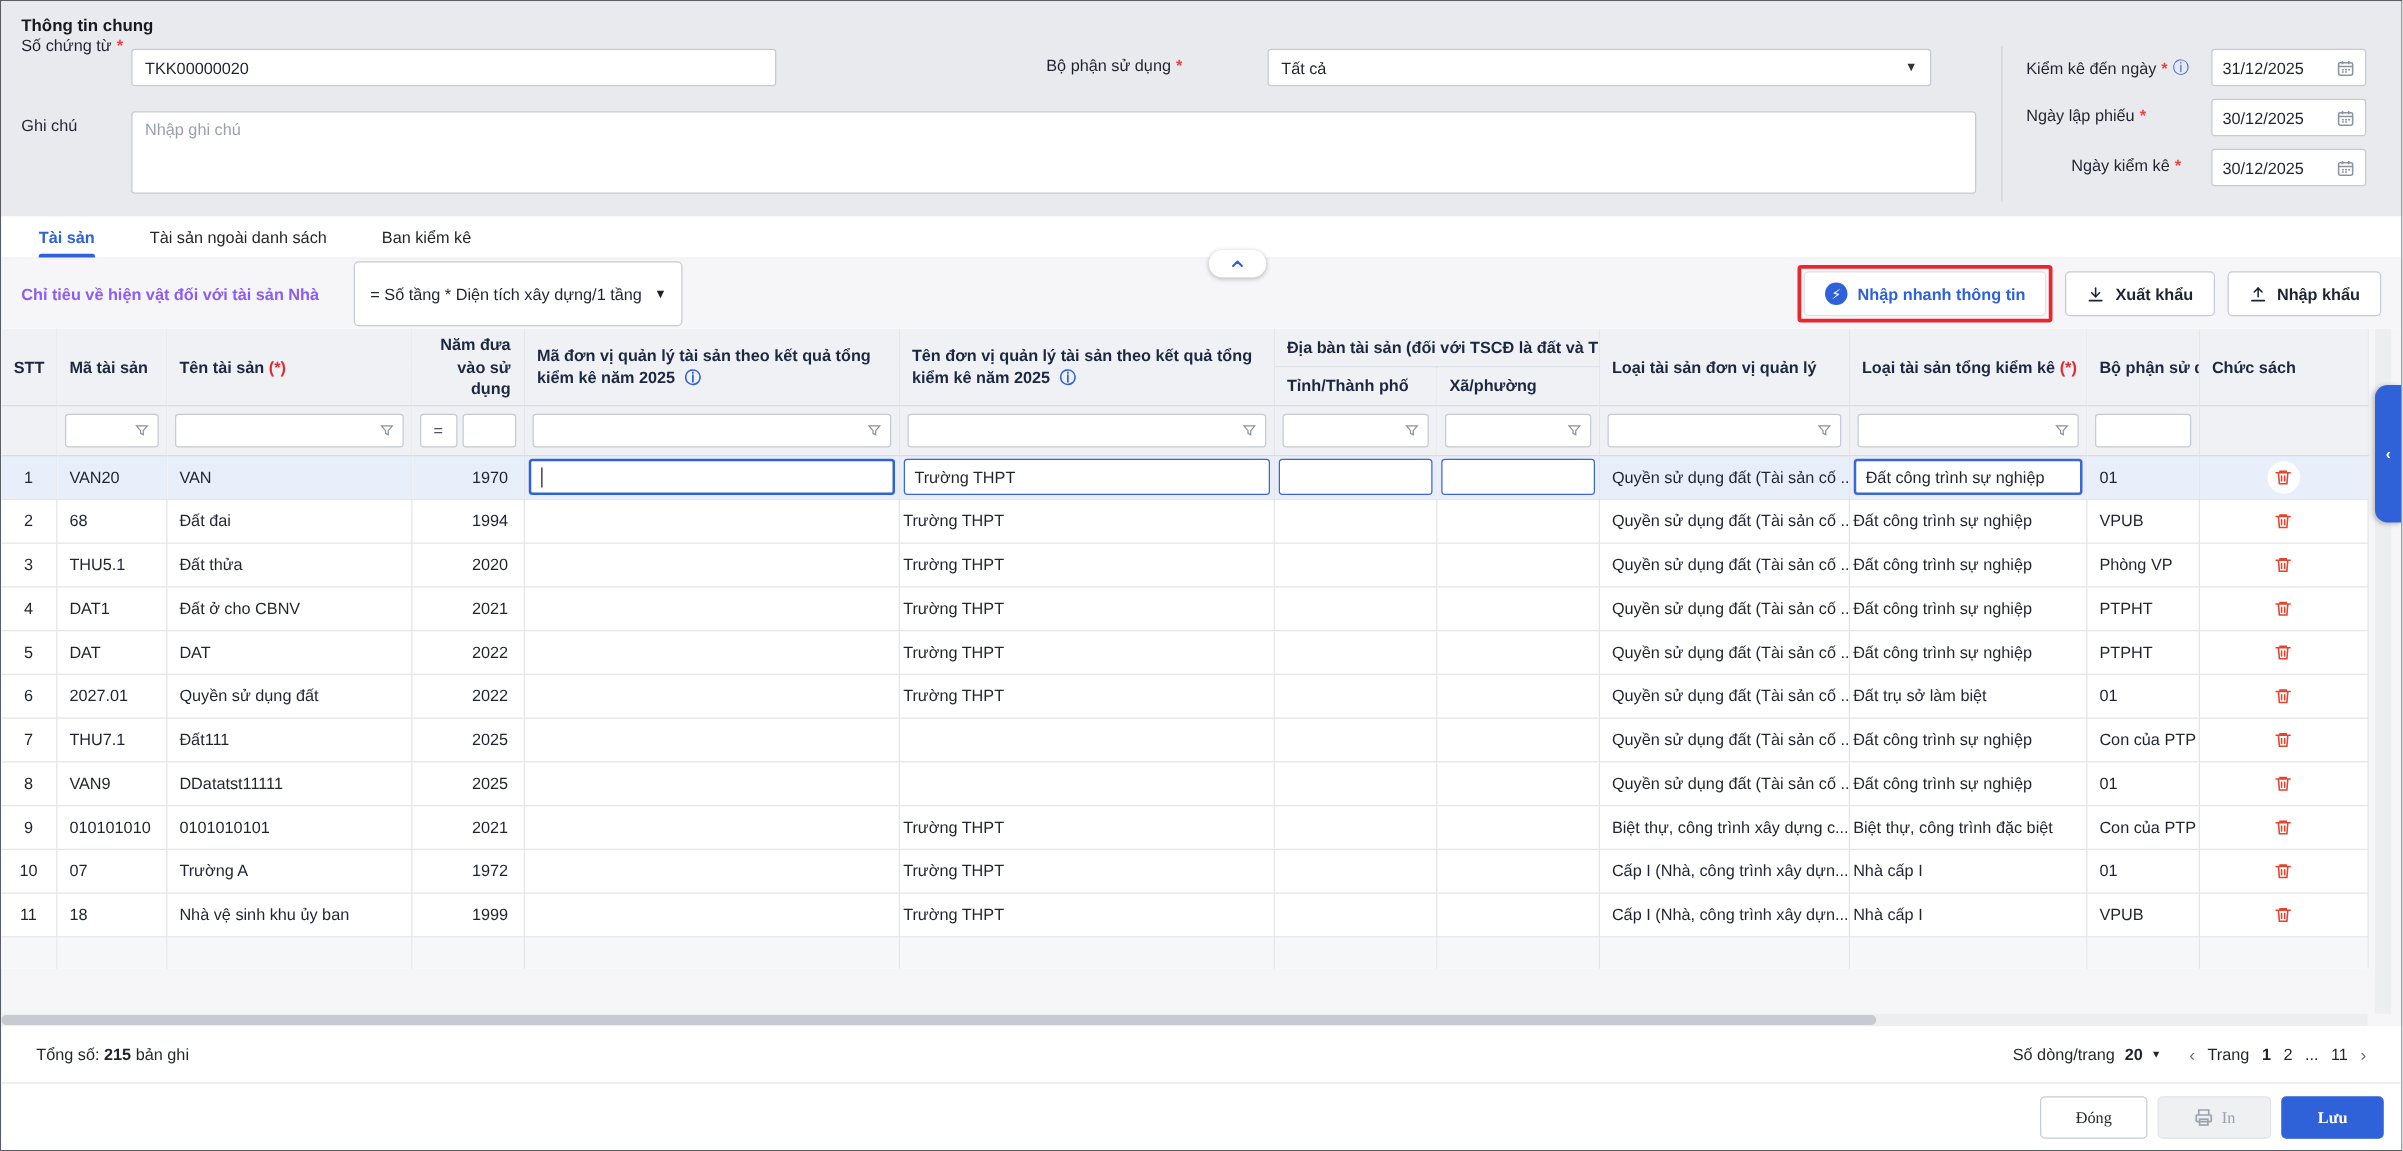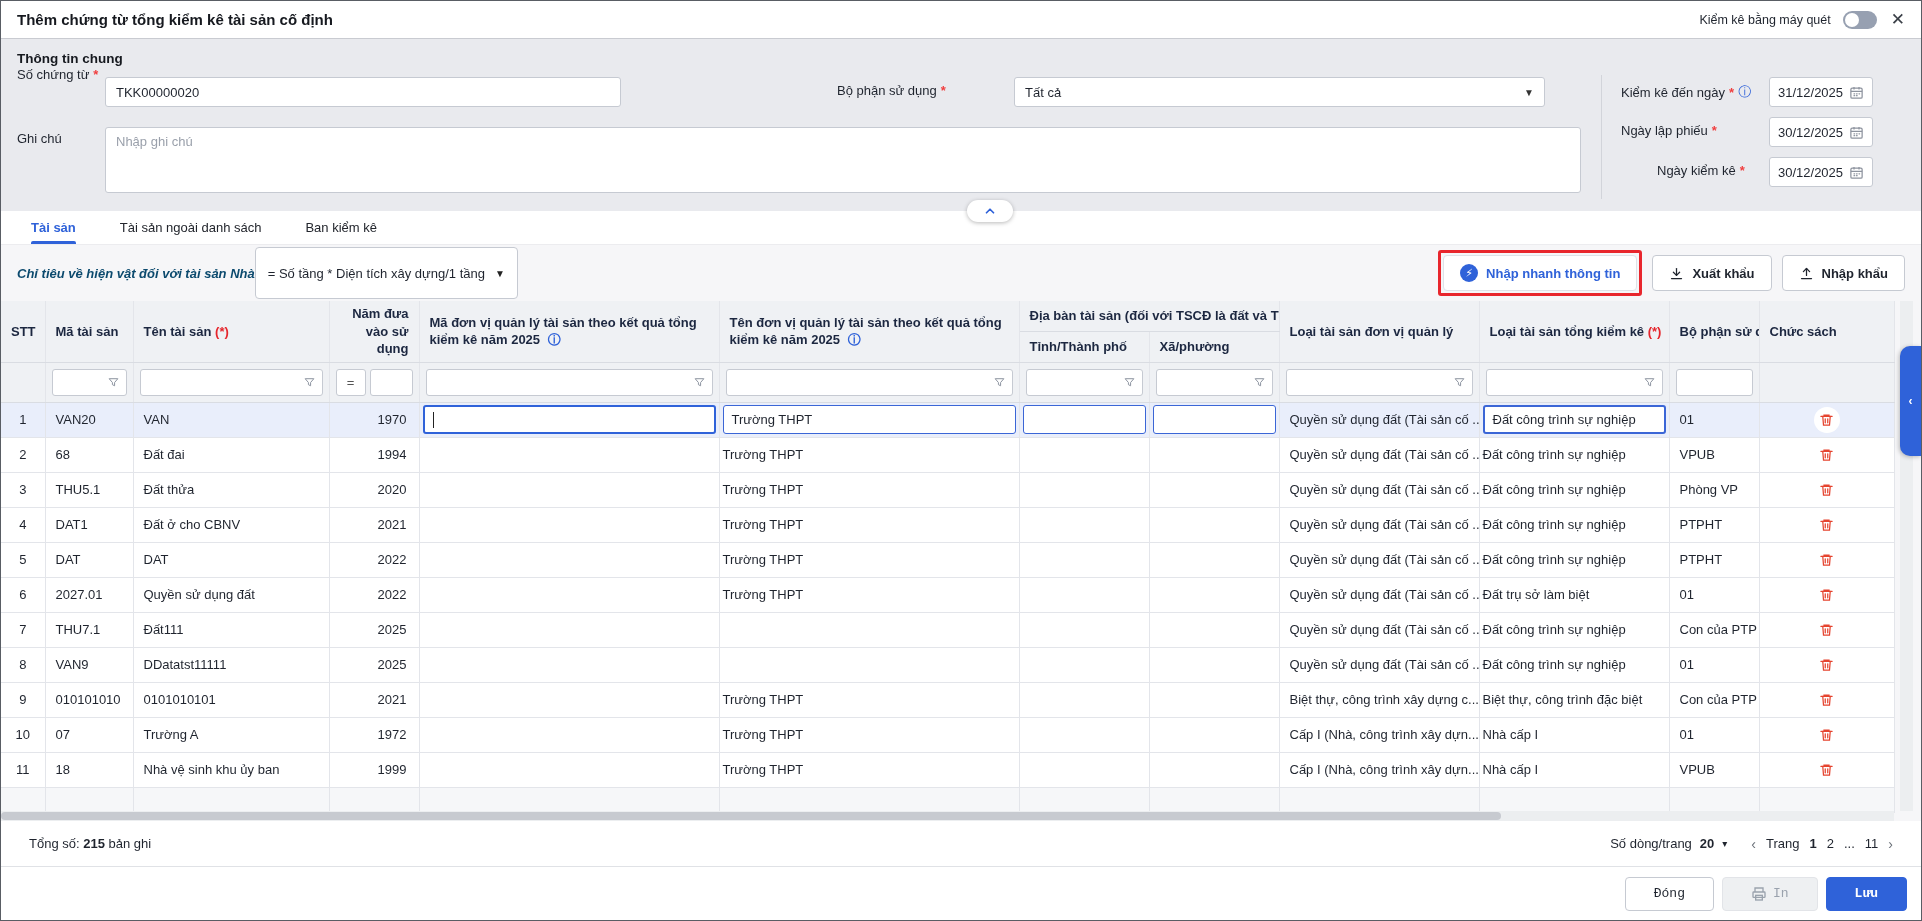"Thêm chứng từ tổng kiểm" div.titlebar { html: <div> <span>Thêm chứng từ tổng kiểm kê tài sản cố định</span> <span> <span>Kiểm kê bằng máy quét</span> <span> <span></span> </span> <span>✕</span> </span> </div> -> none }
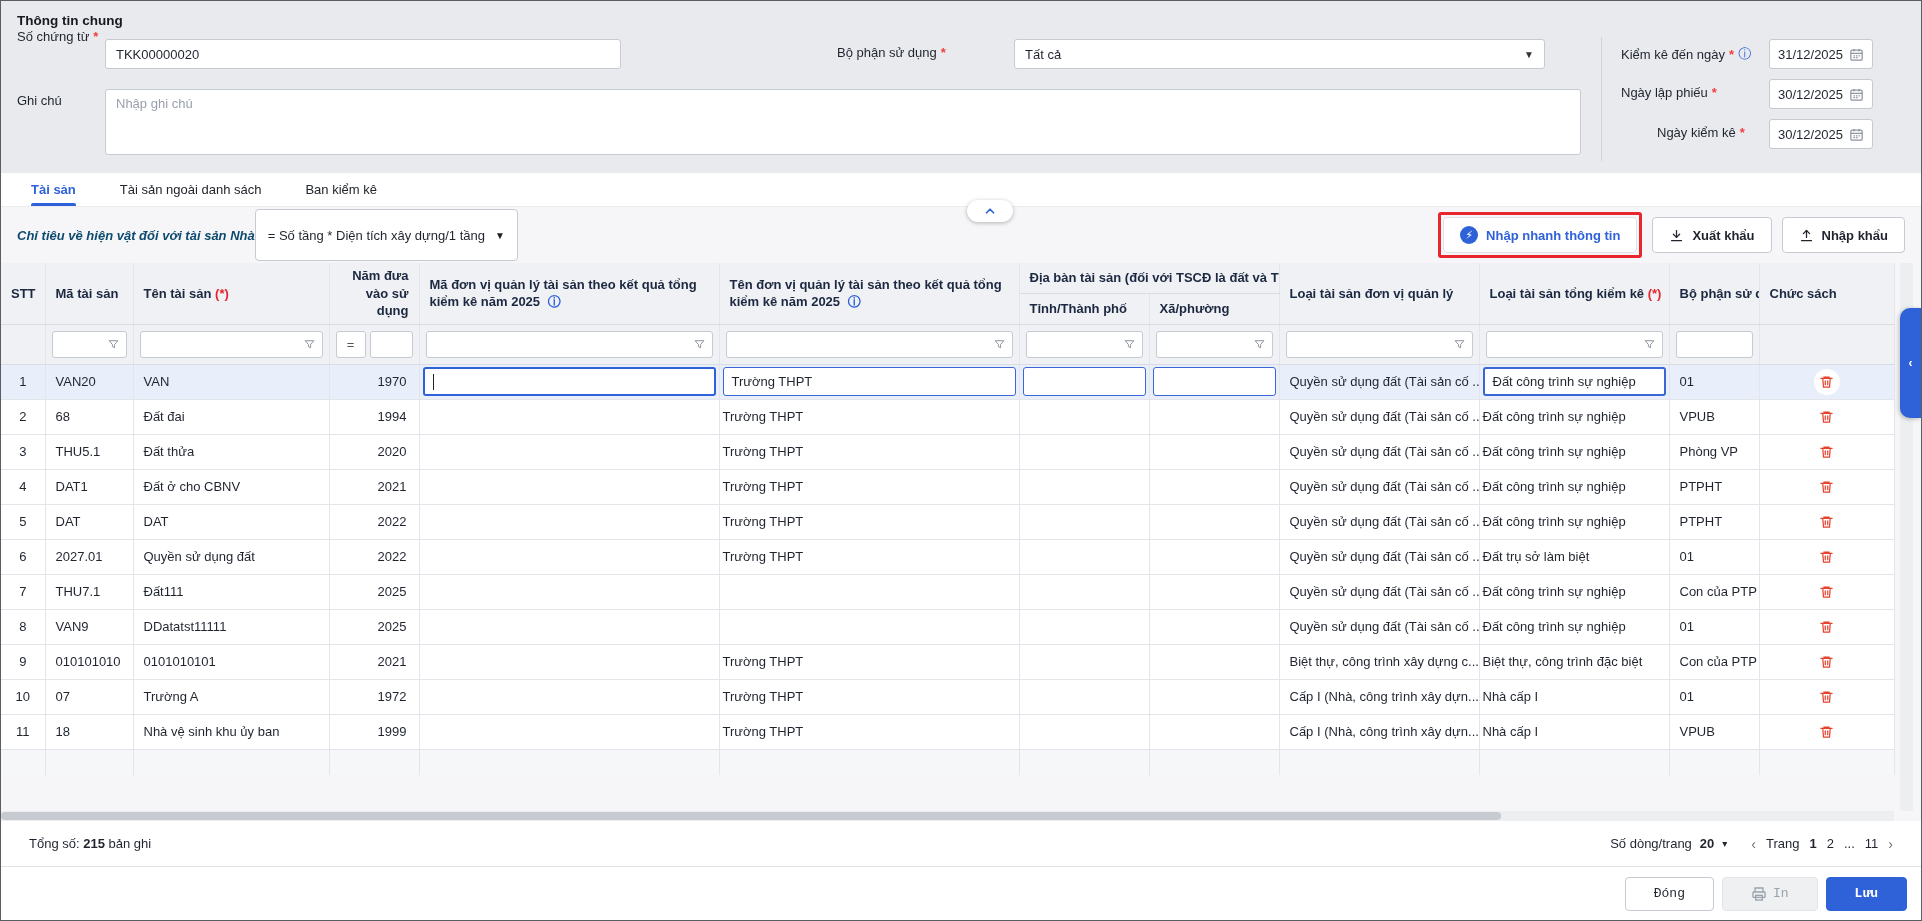"31/12/2025" .date-box { width: 104px -> 124px }
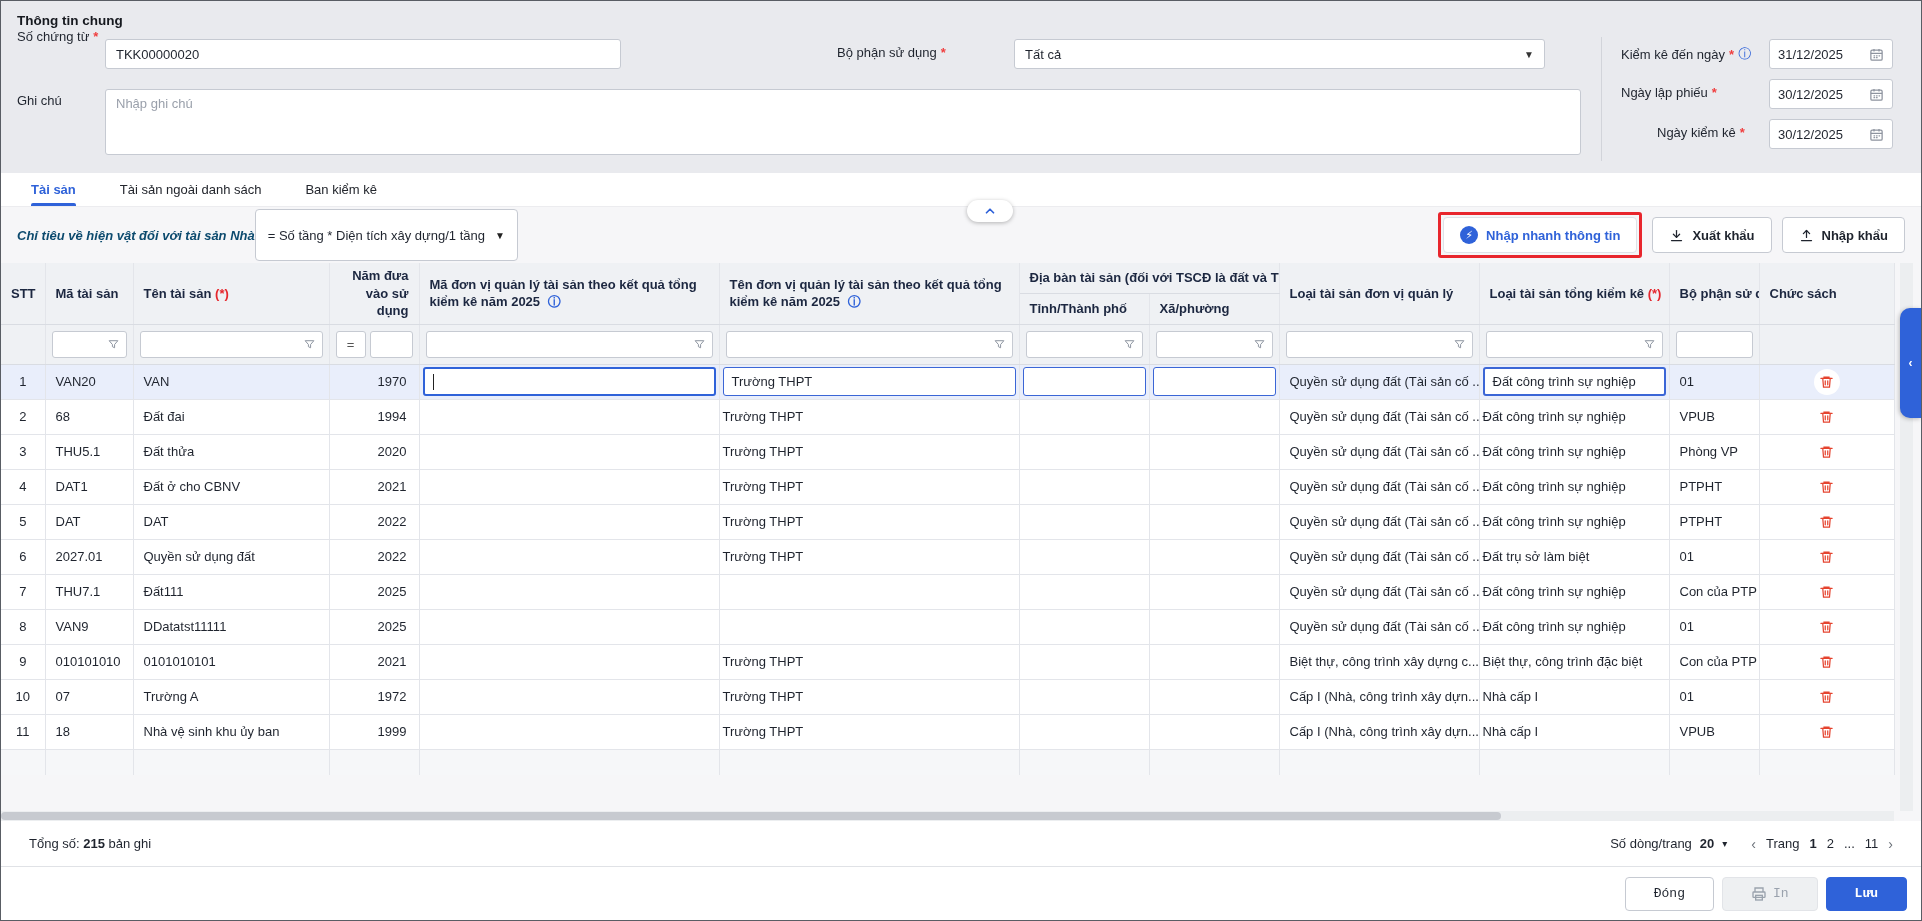"Chỉ tiêu về hiện vật" .crit-label { color: #0c4a6e -> #8b5cf6; font-style: italic -> none; margin-right: 0 -> 28px }
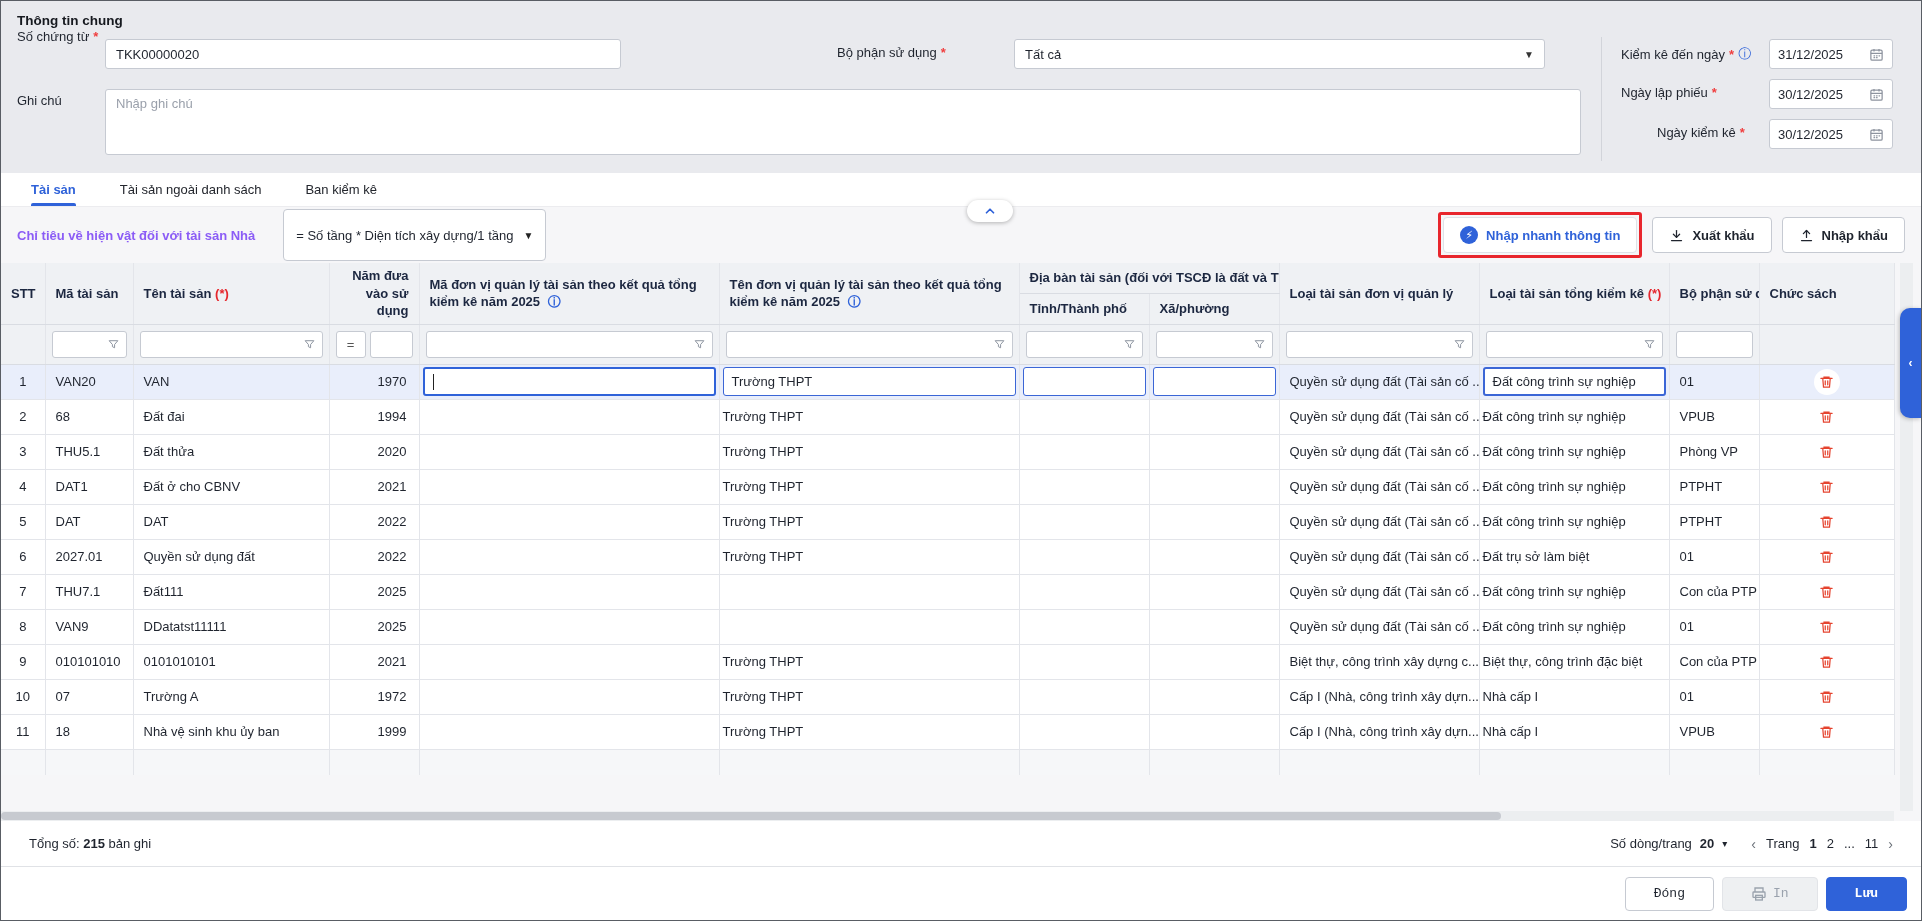"Đóng" .abtn { font-family: Liberation Mono, monospace -> Liberation Serif, serif }
